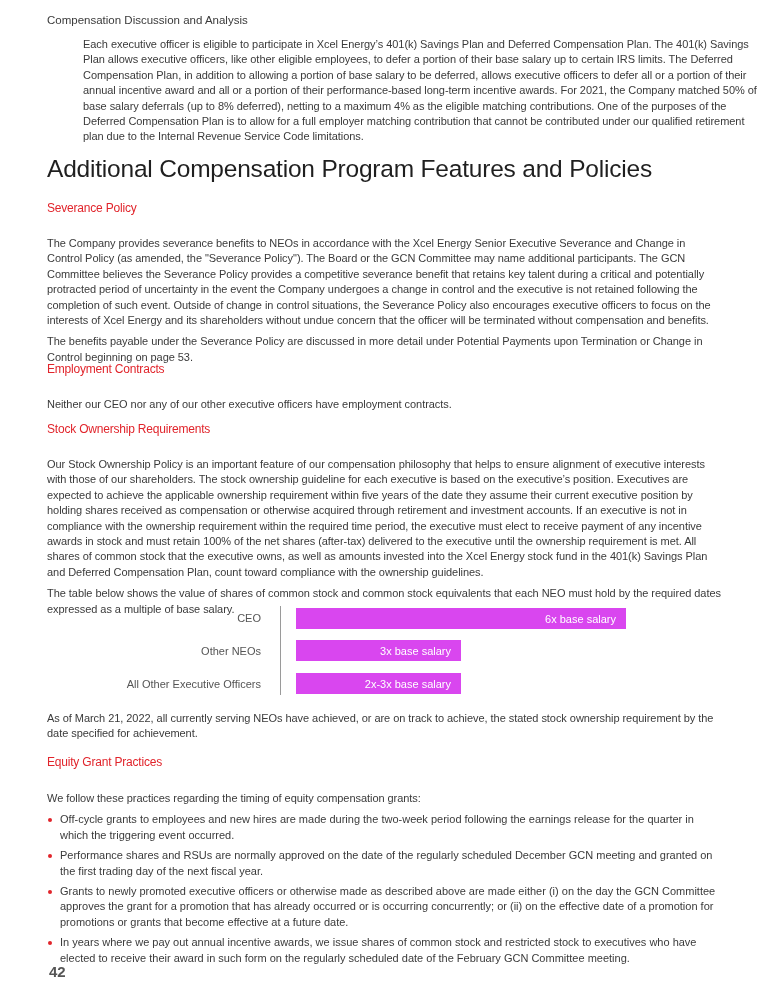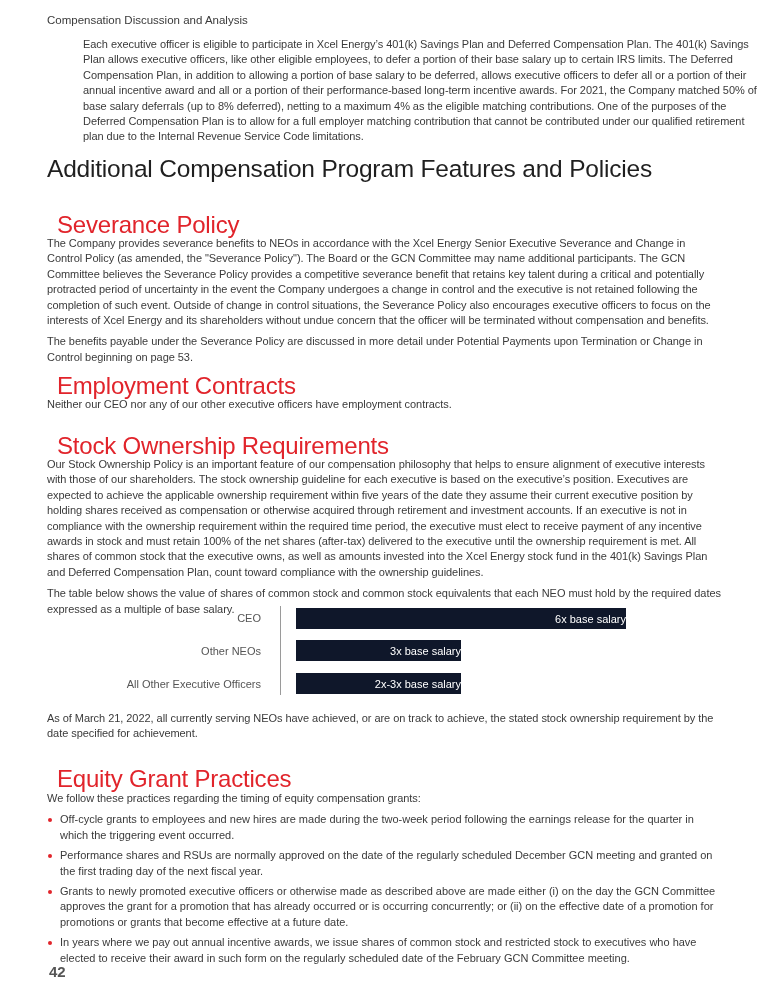"Severance Policy" h2.sec { font-size: 24px -> 12px; margin: 10px -> 0 }
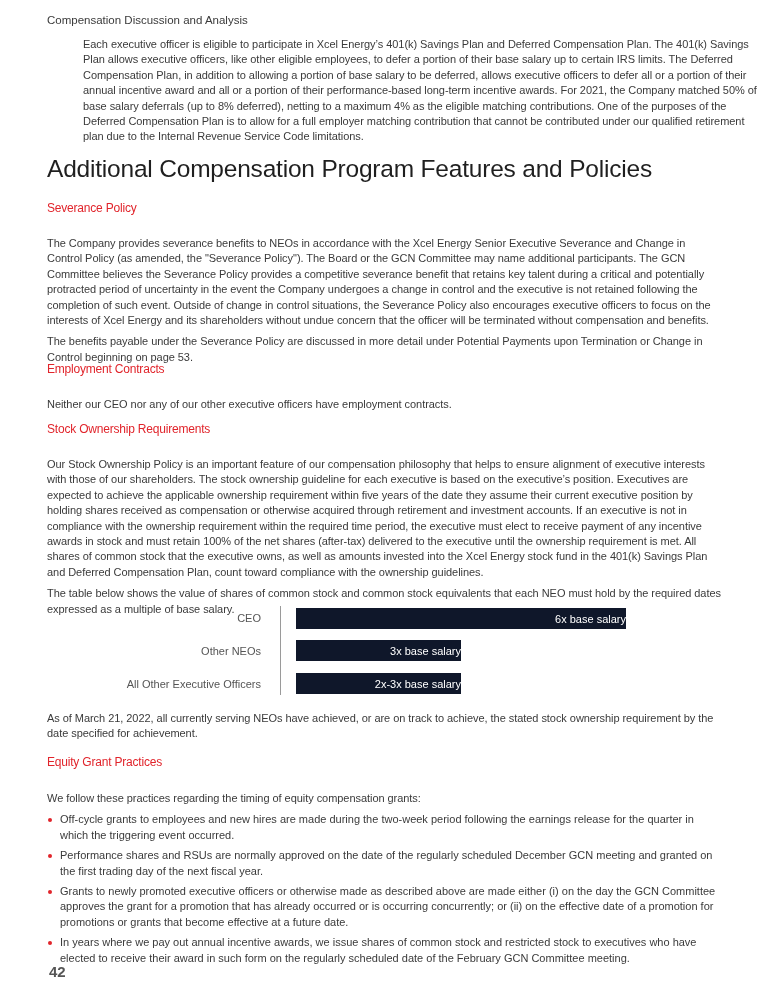"6x base salary" .bar { background: #0f172a -> #d946ef; padding-right: 0 -> 10px }
